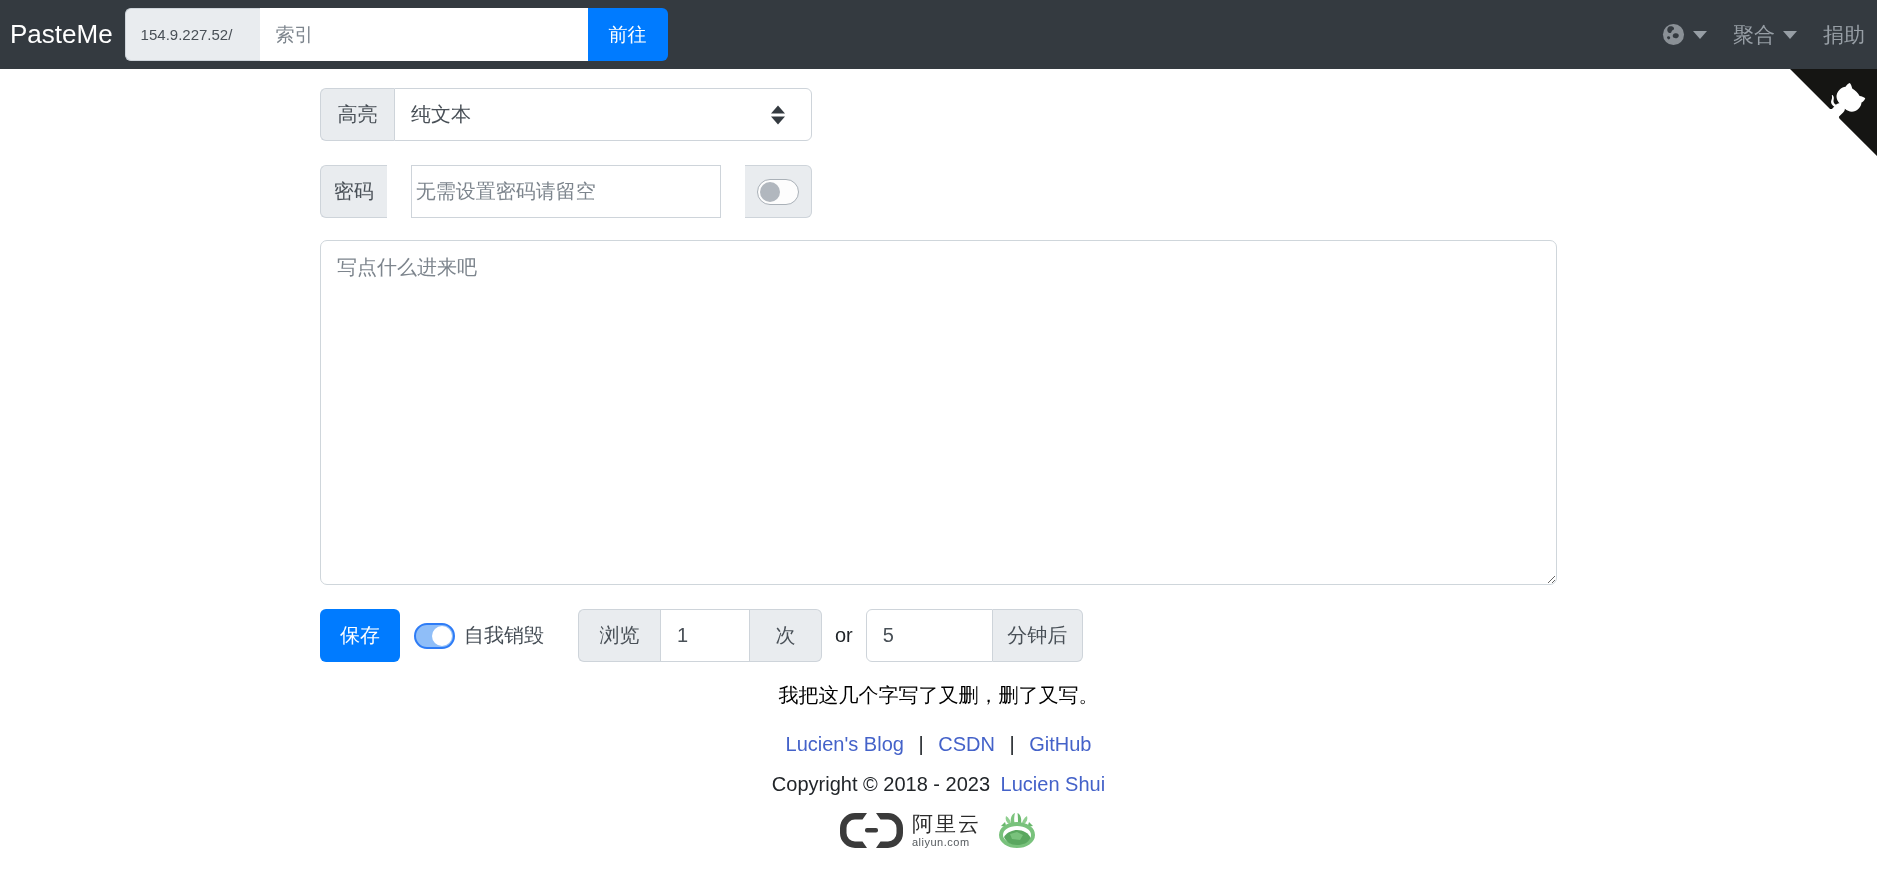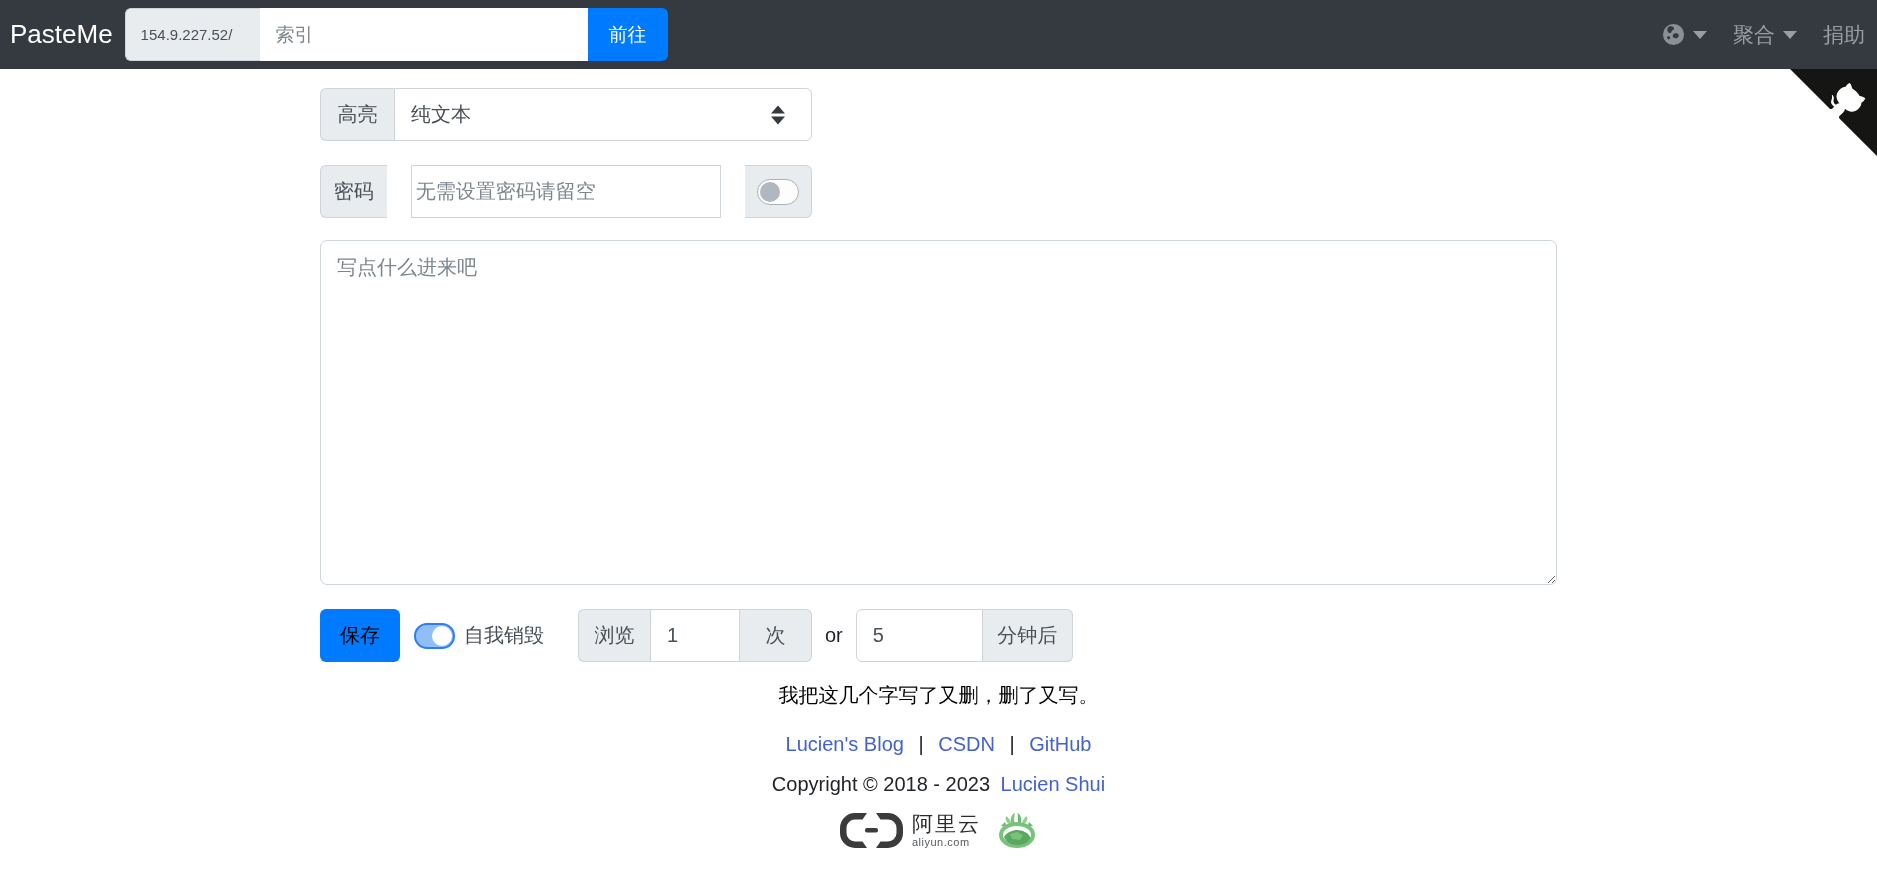"保存" .save-btn { color: #000000 -> #ffffff }
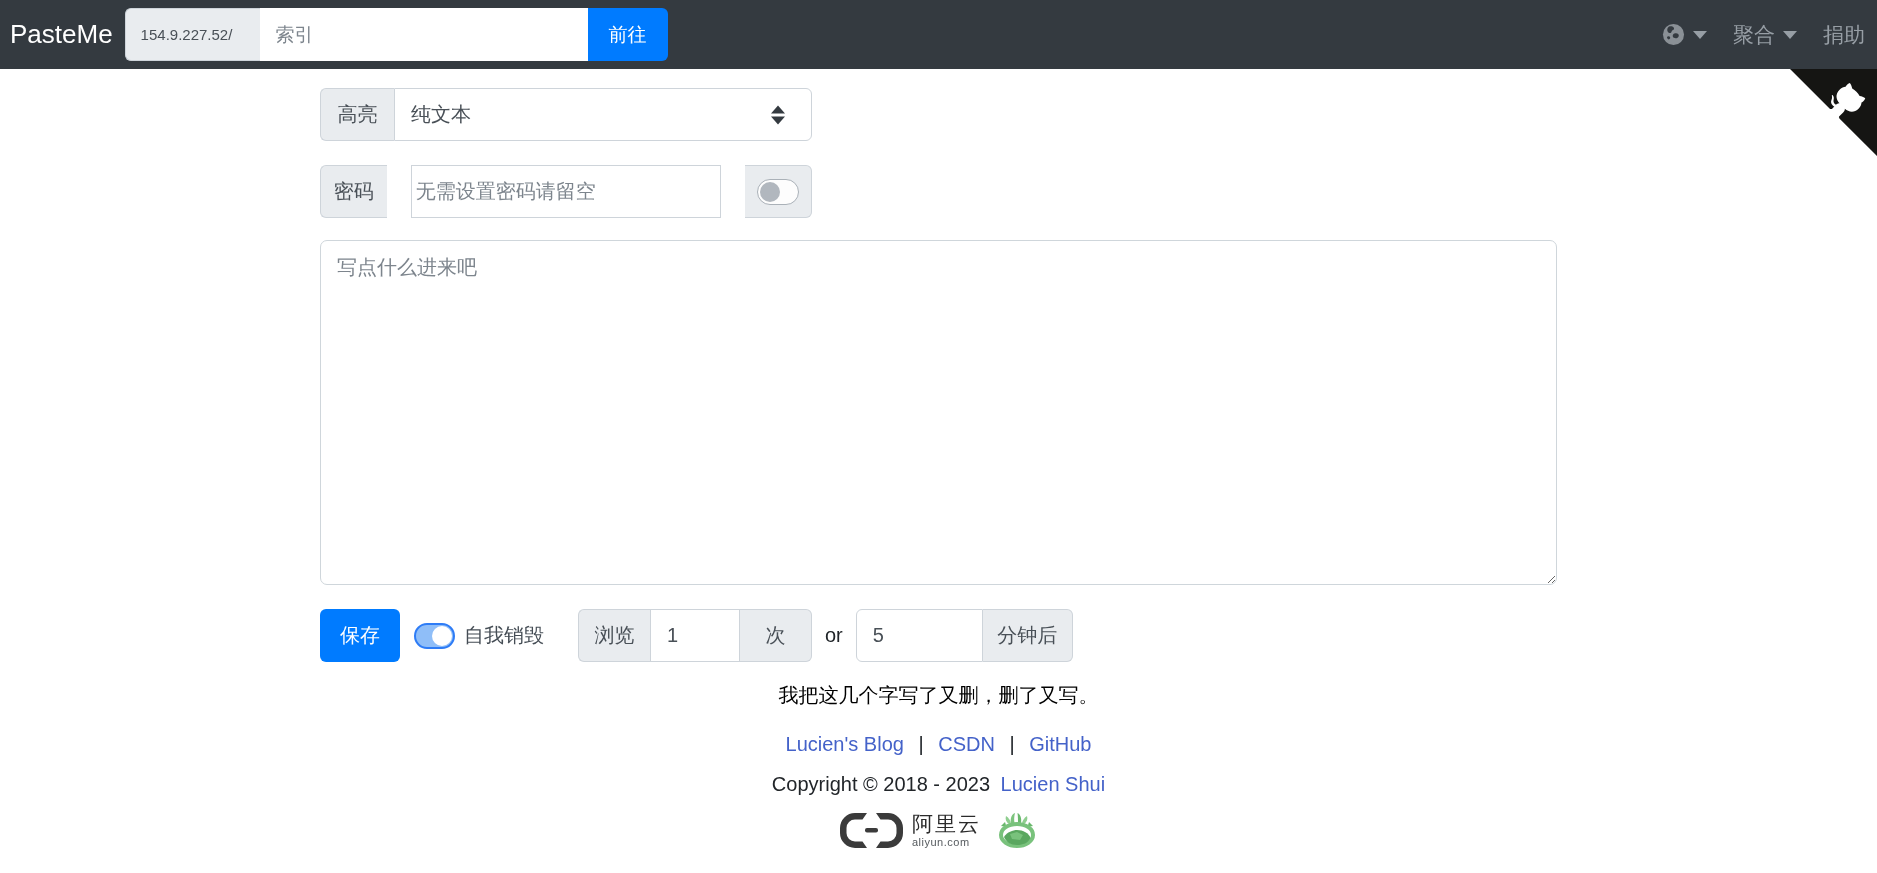"浏览" .grp-views .addon.prepend { width: 72px -> 82px }
